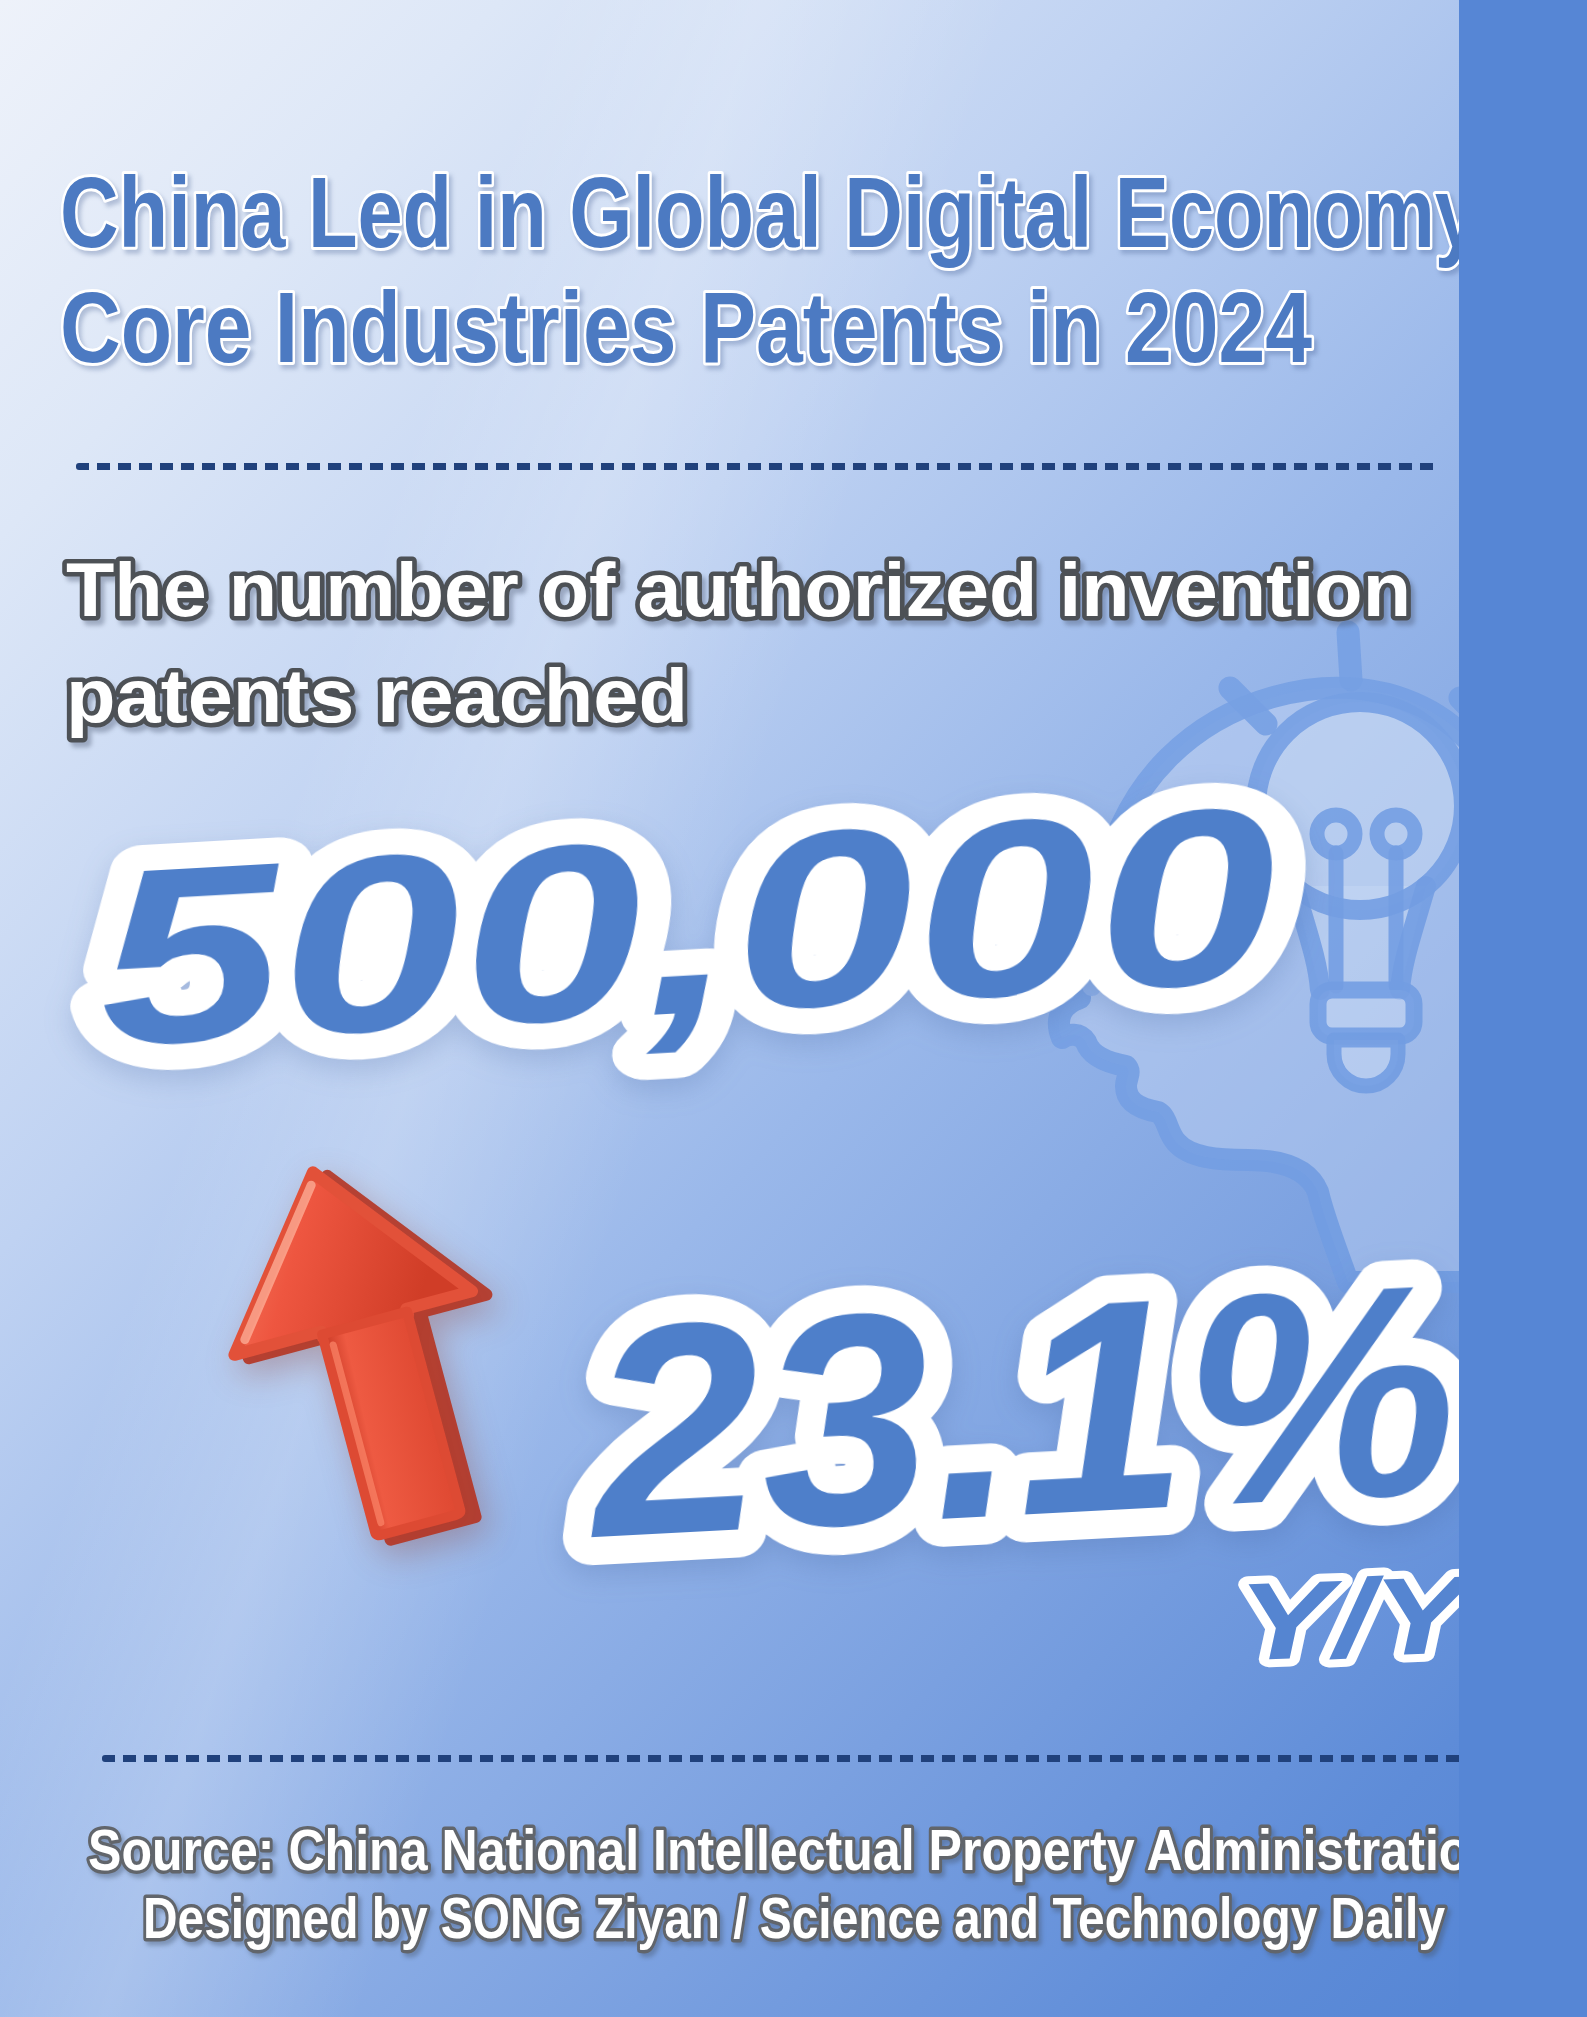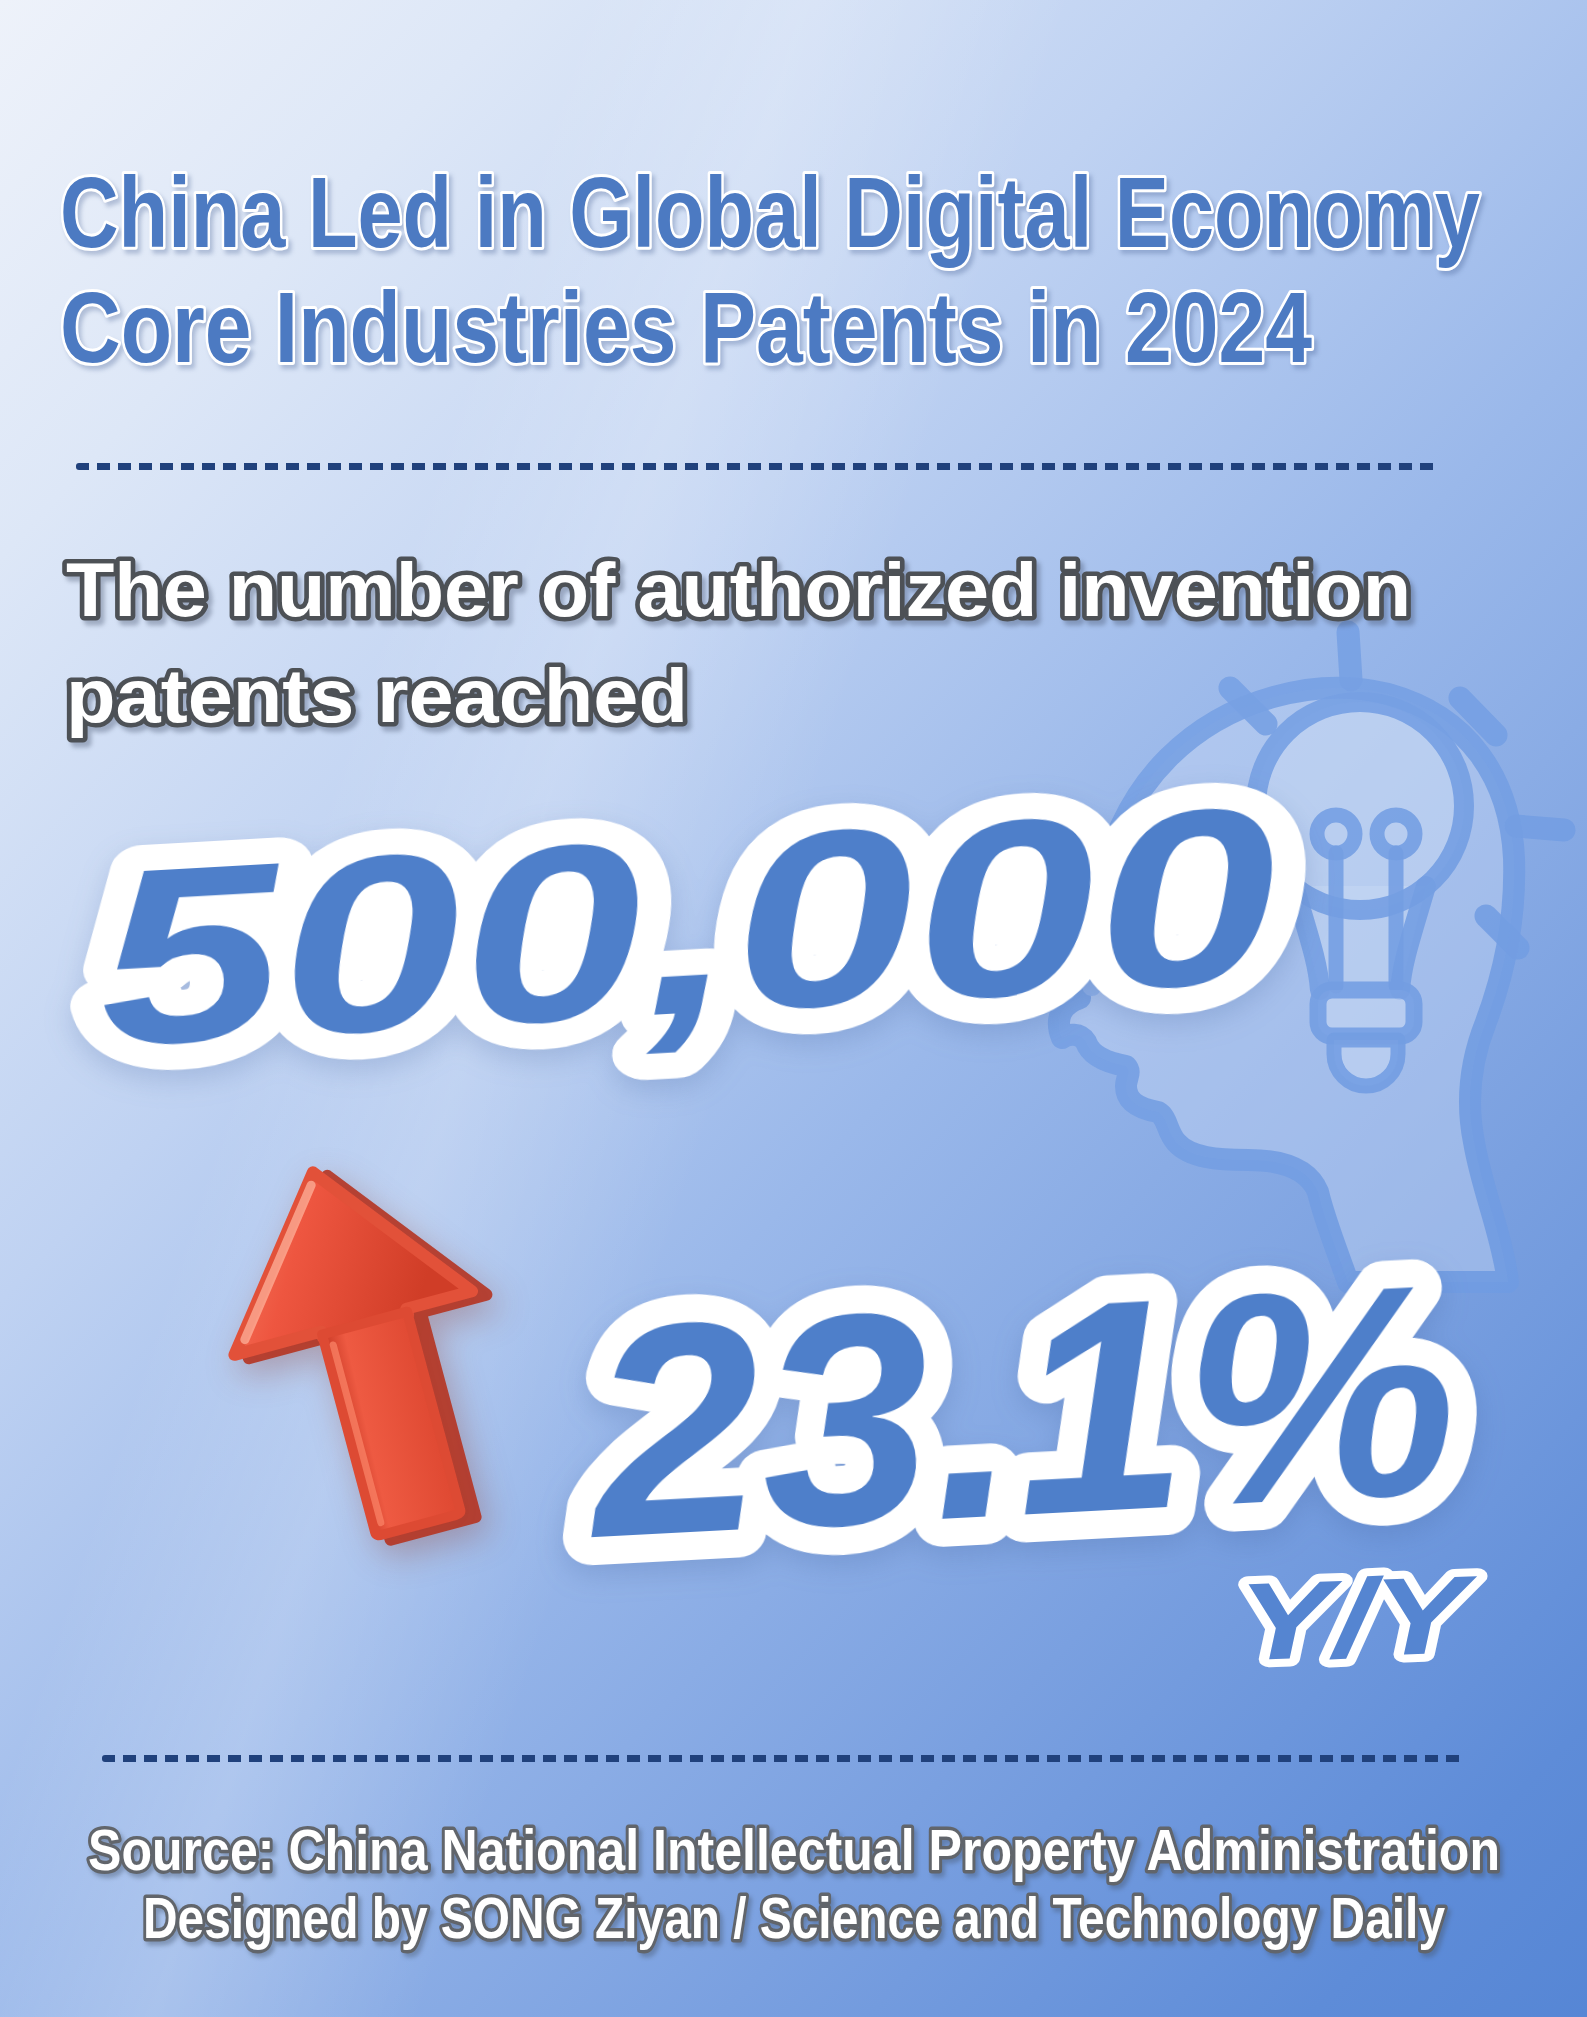"China Led in Global Digital" .poster { width: 1587px -> 1459px }
